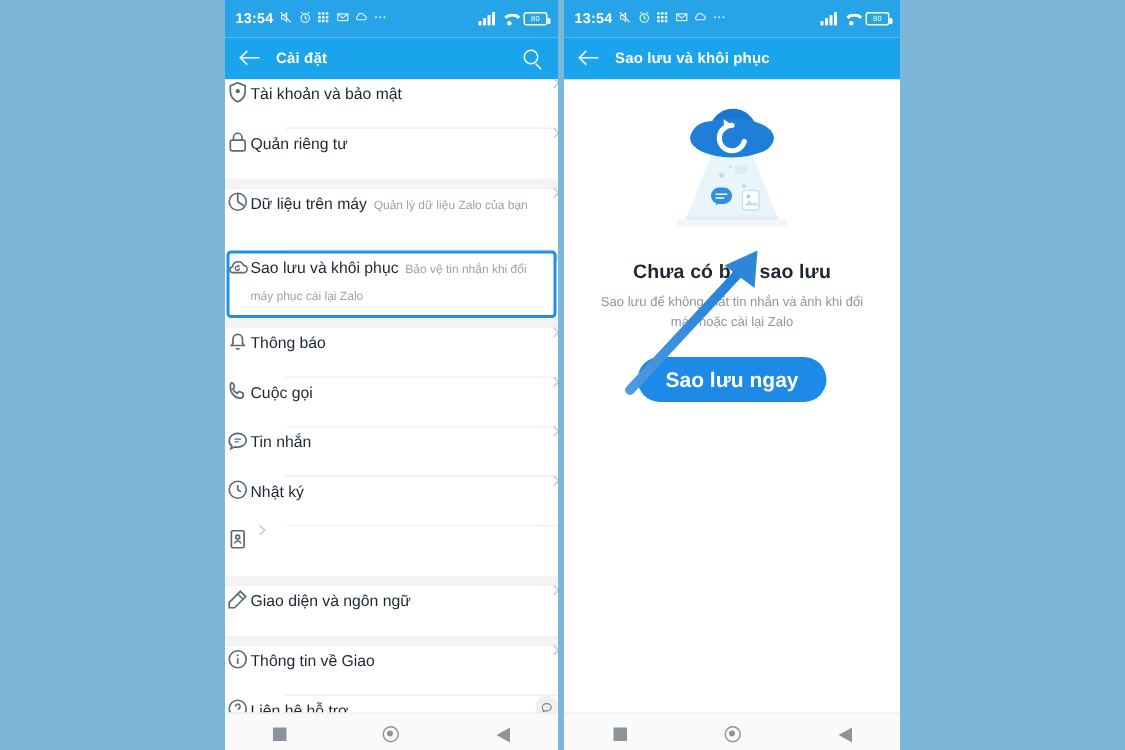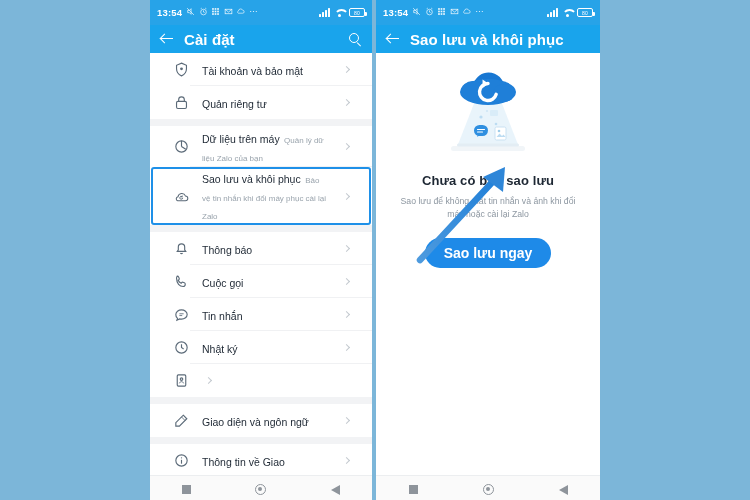"Cài đặt" .appbar .title { font-size: 15px -> 10px }
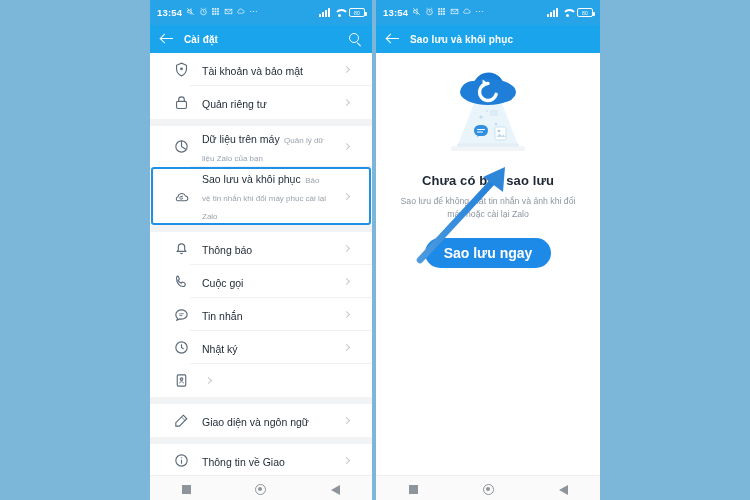"Tài khoản và bảo mật" .row { align-items: center -> flex-start; gap: 12px -> 0; padding: 0 23px -> 0 0 }
